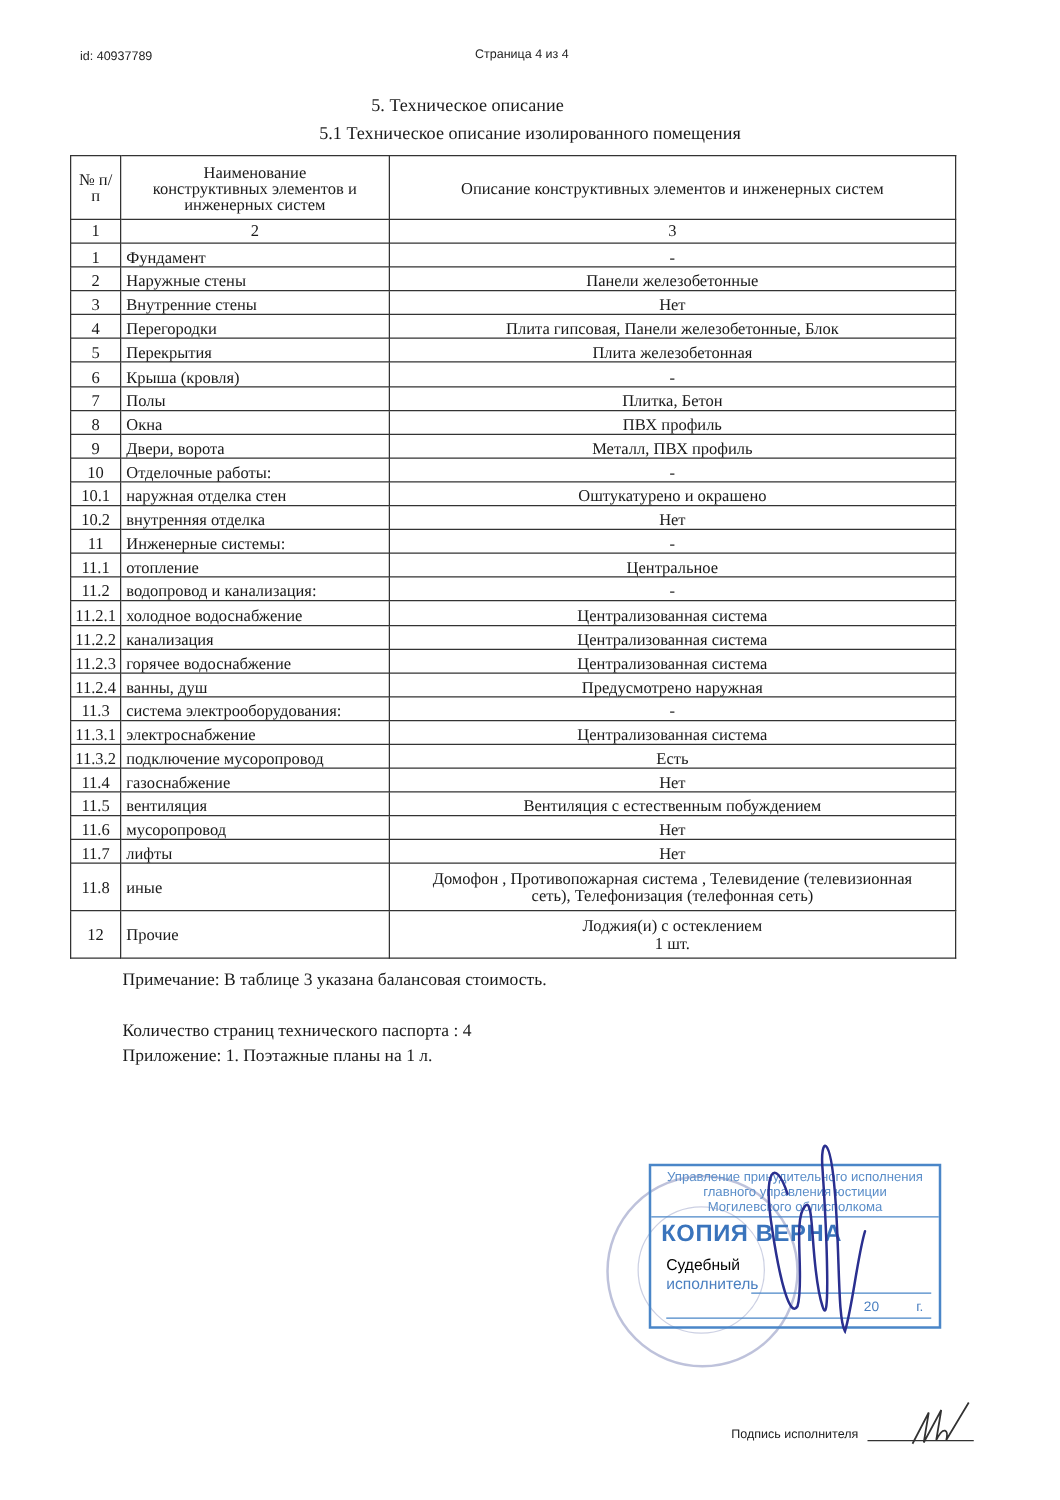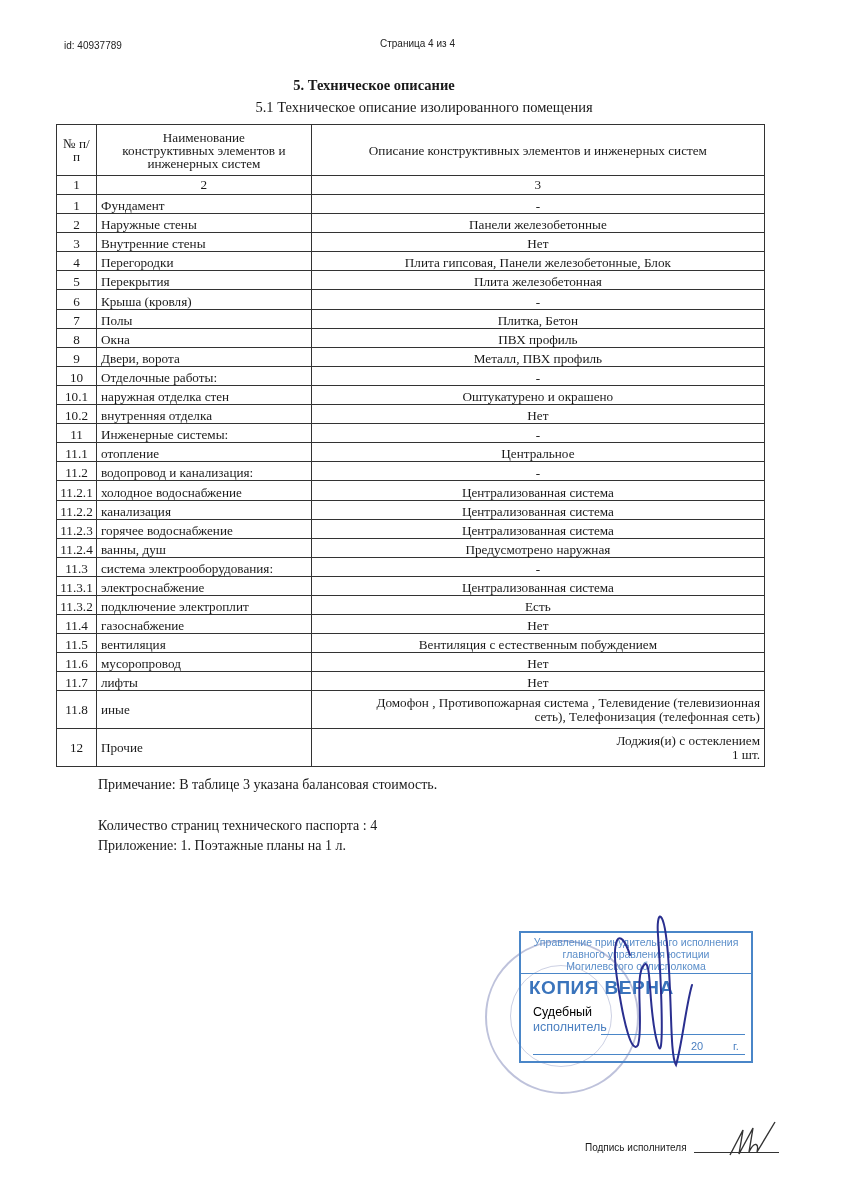"5. Техническое описание" .title1 { font-weight: bold -> none }
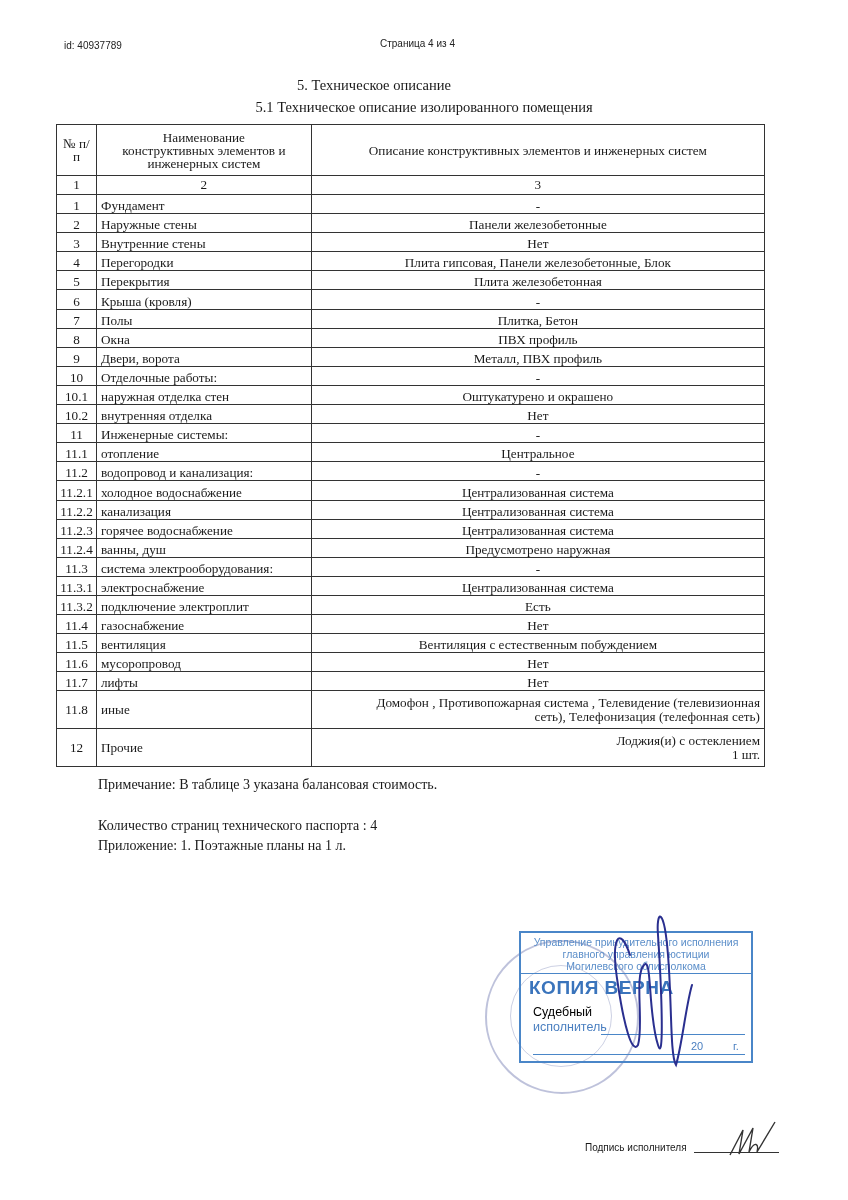"подключение электроплит" td.name { text: электроплит -> мусоропровод }
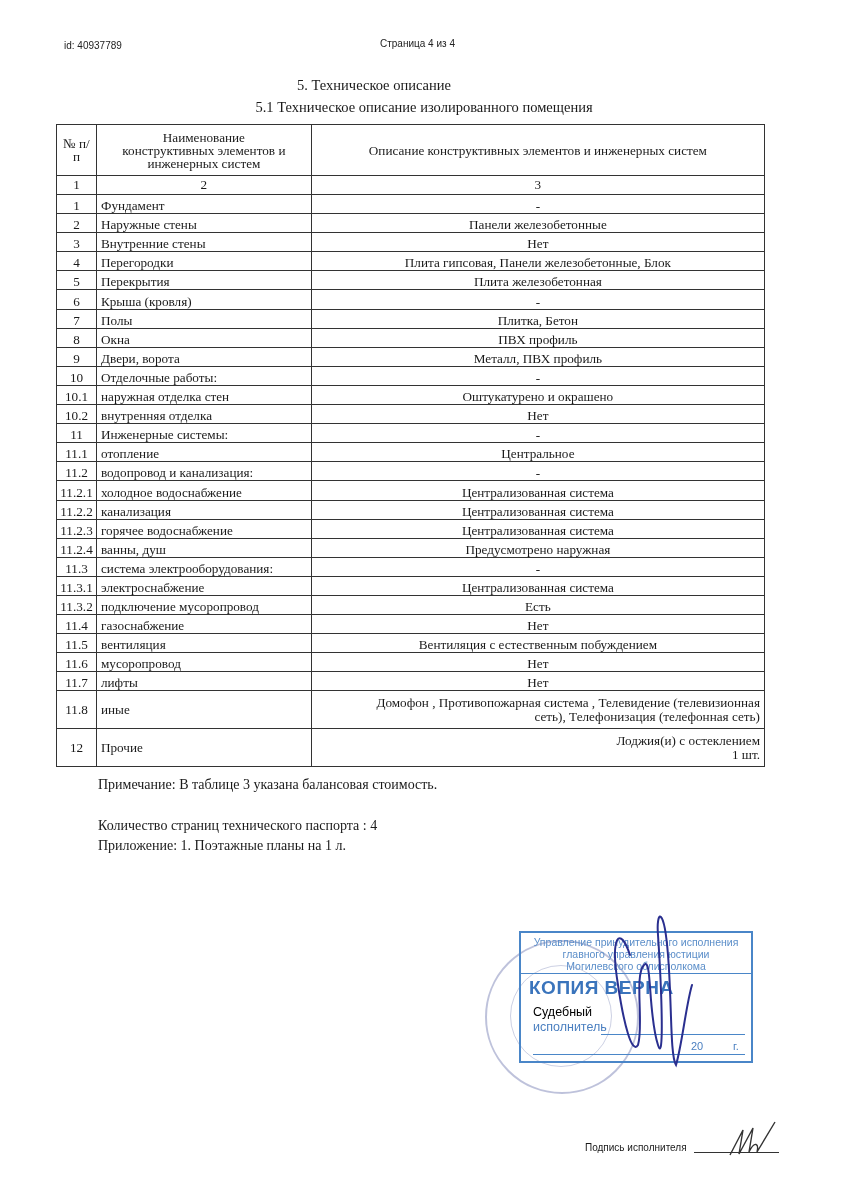"Домофон , Противопожарная система ," table.tech tbody tr.tall td.desc { text-align: right -> none }
